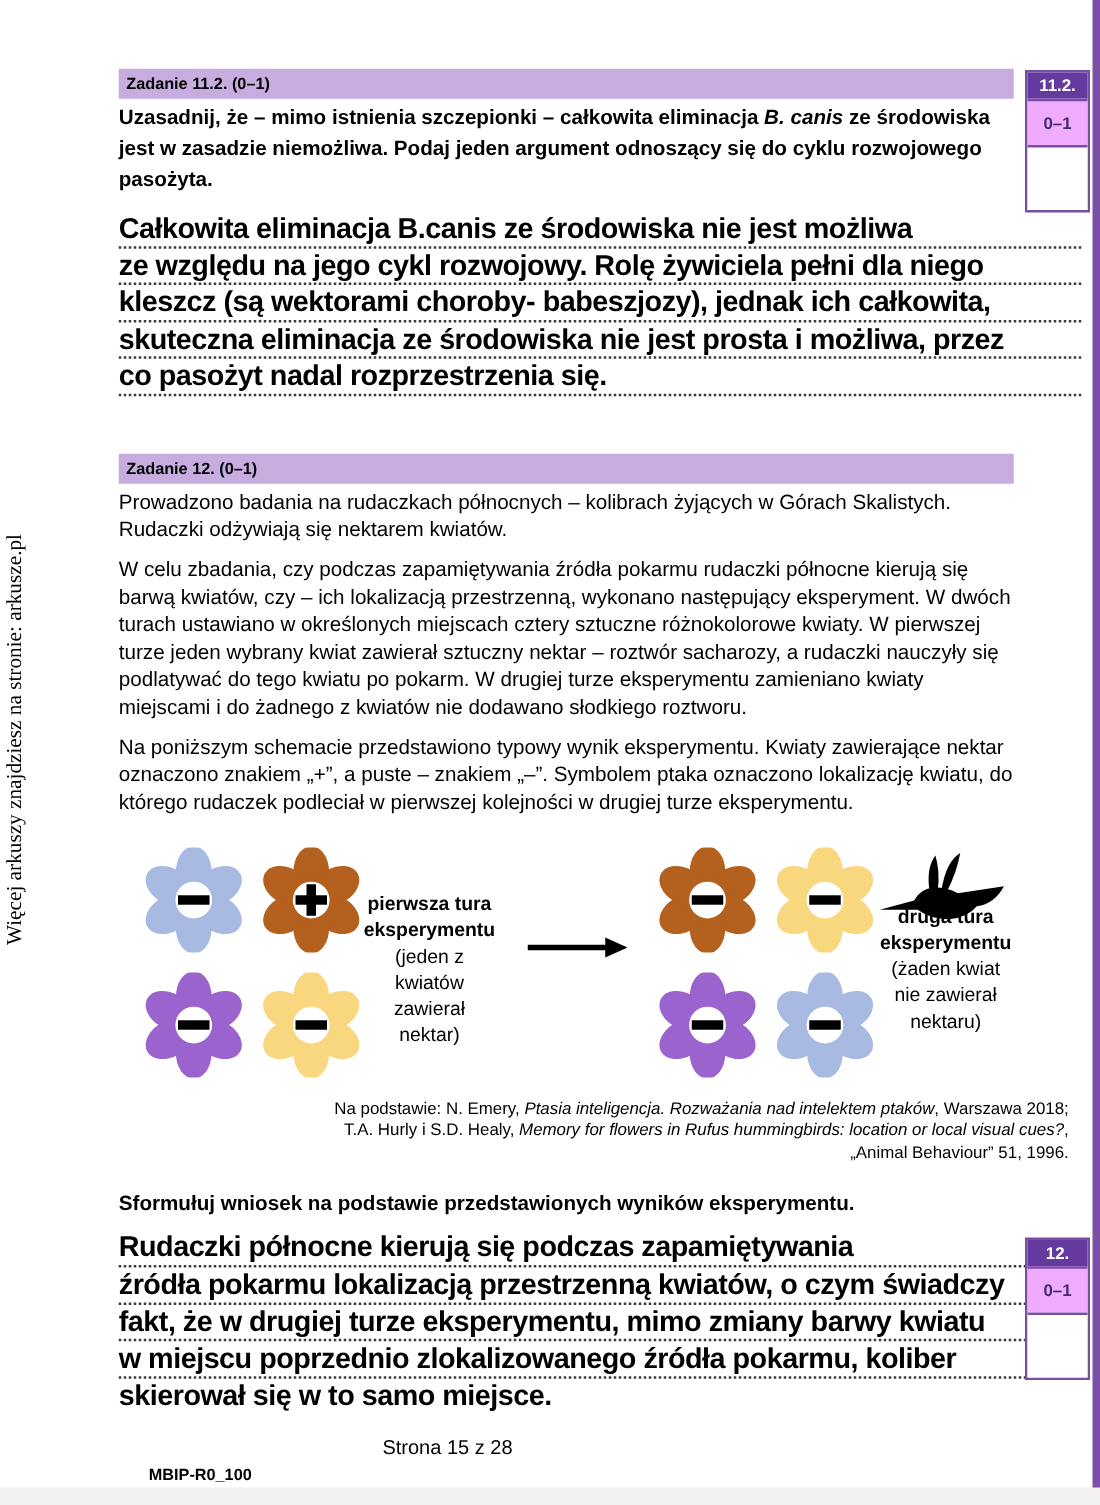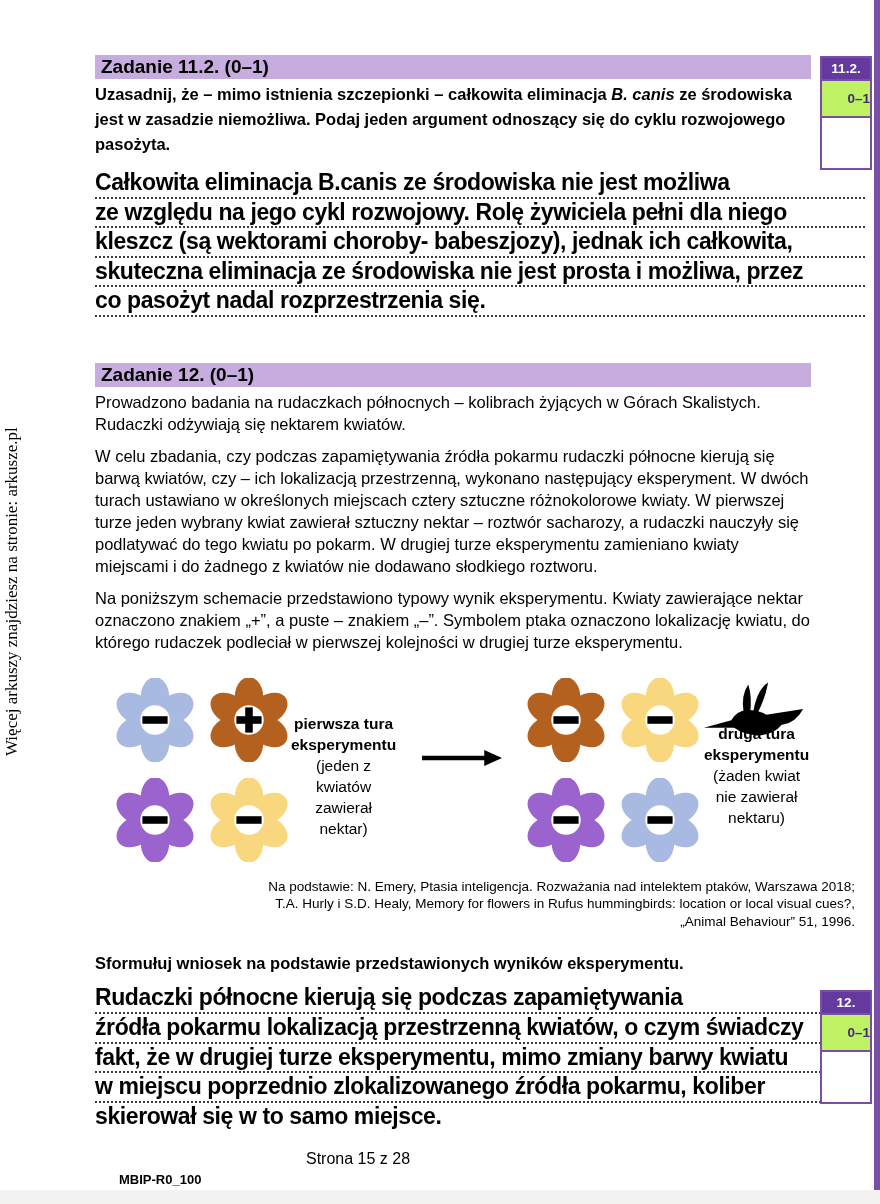"Zadanie 11.2. (0–1)" .task-header { font-size: 19px -> 13px }
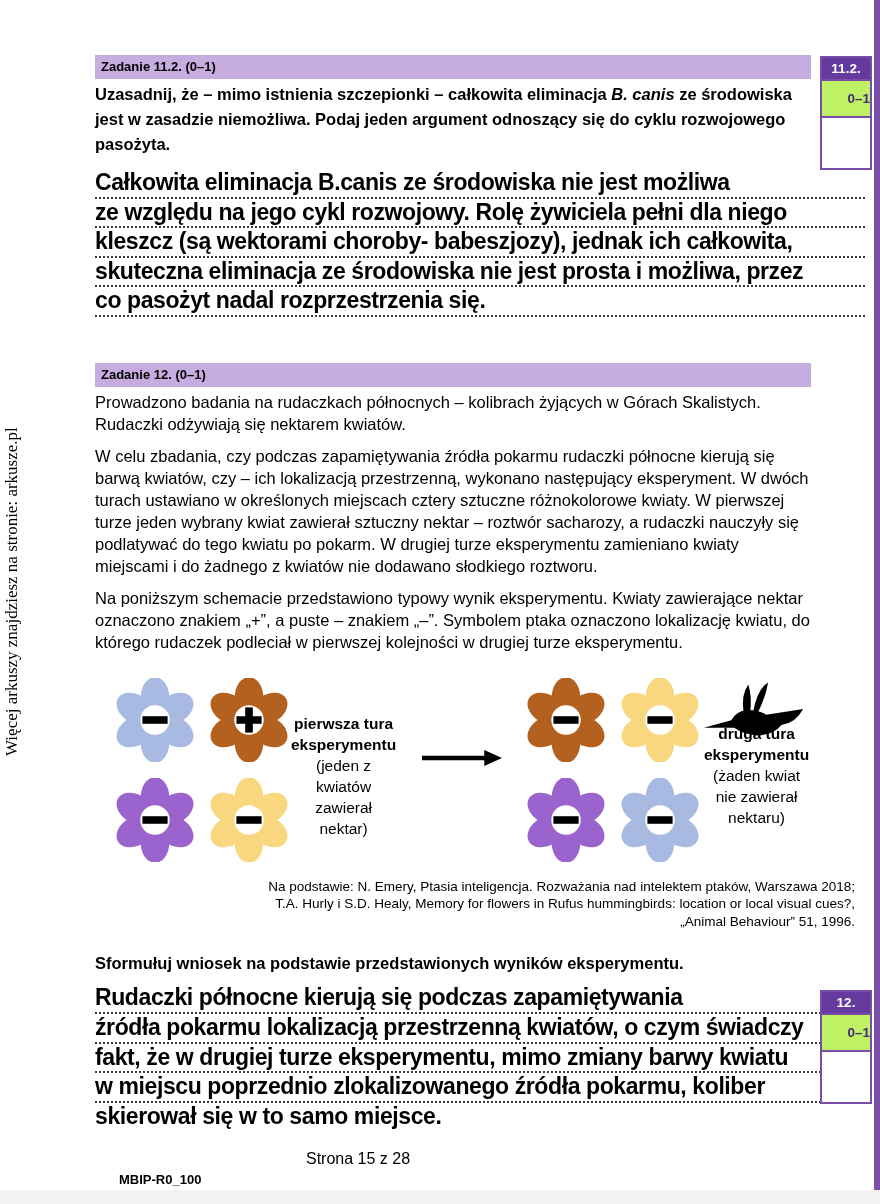"0–1" .score-box .sb-points { background: #bef264 -> #f0abfc; text-align: right -> center }
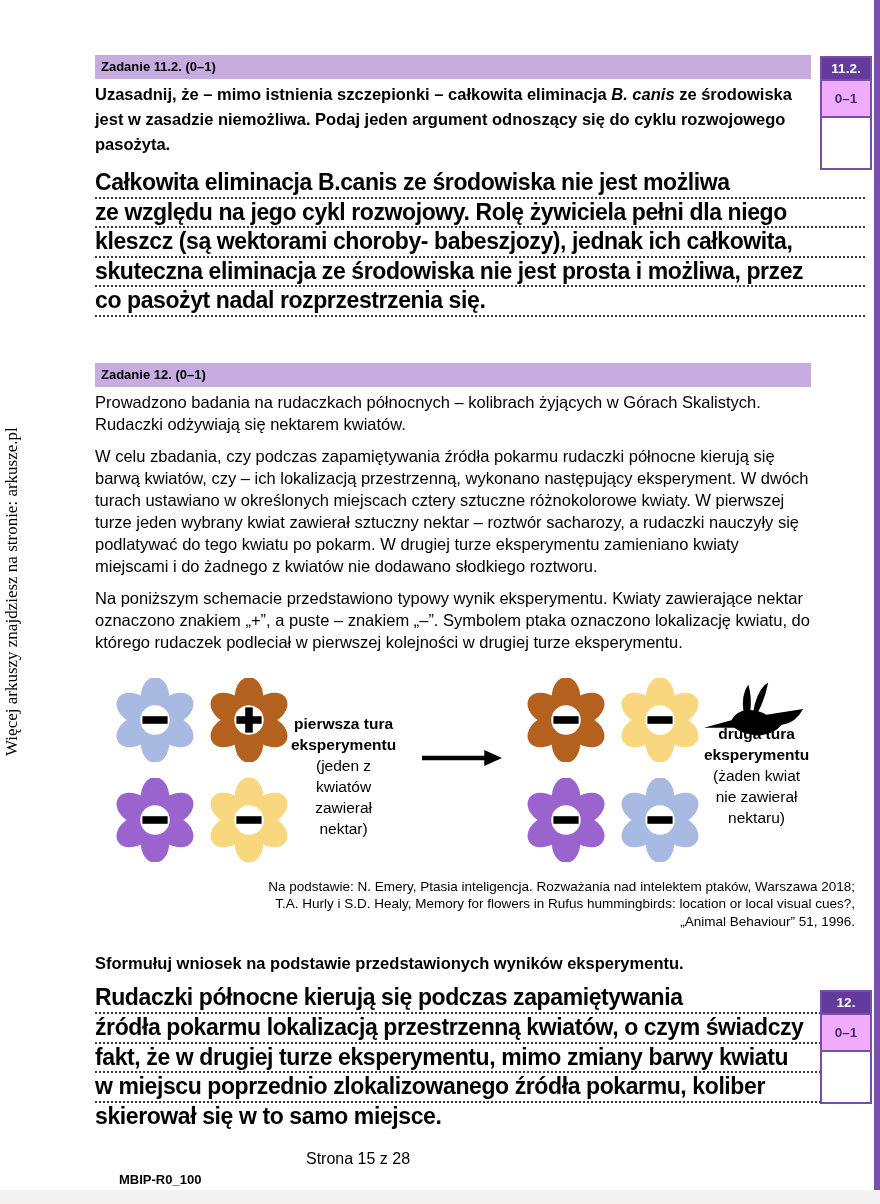"Ptasia inteligencja. Rozważania nad" .source .it { font-style: none -> italic }
